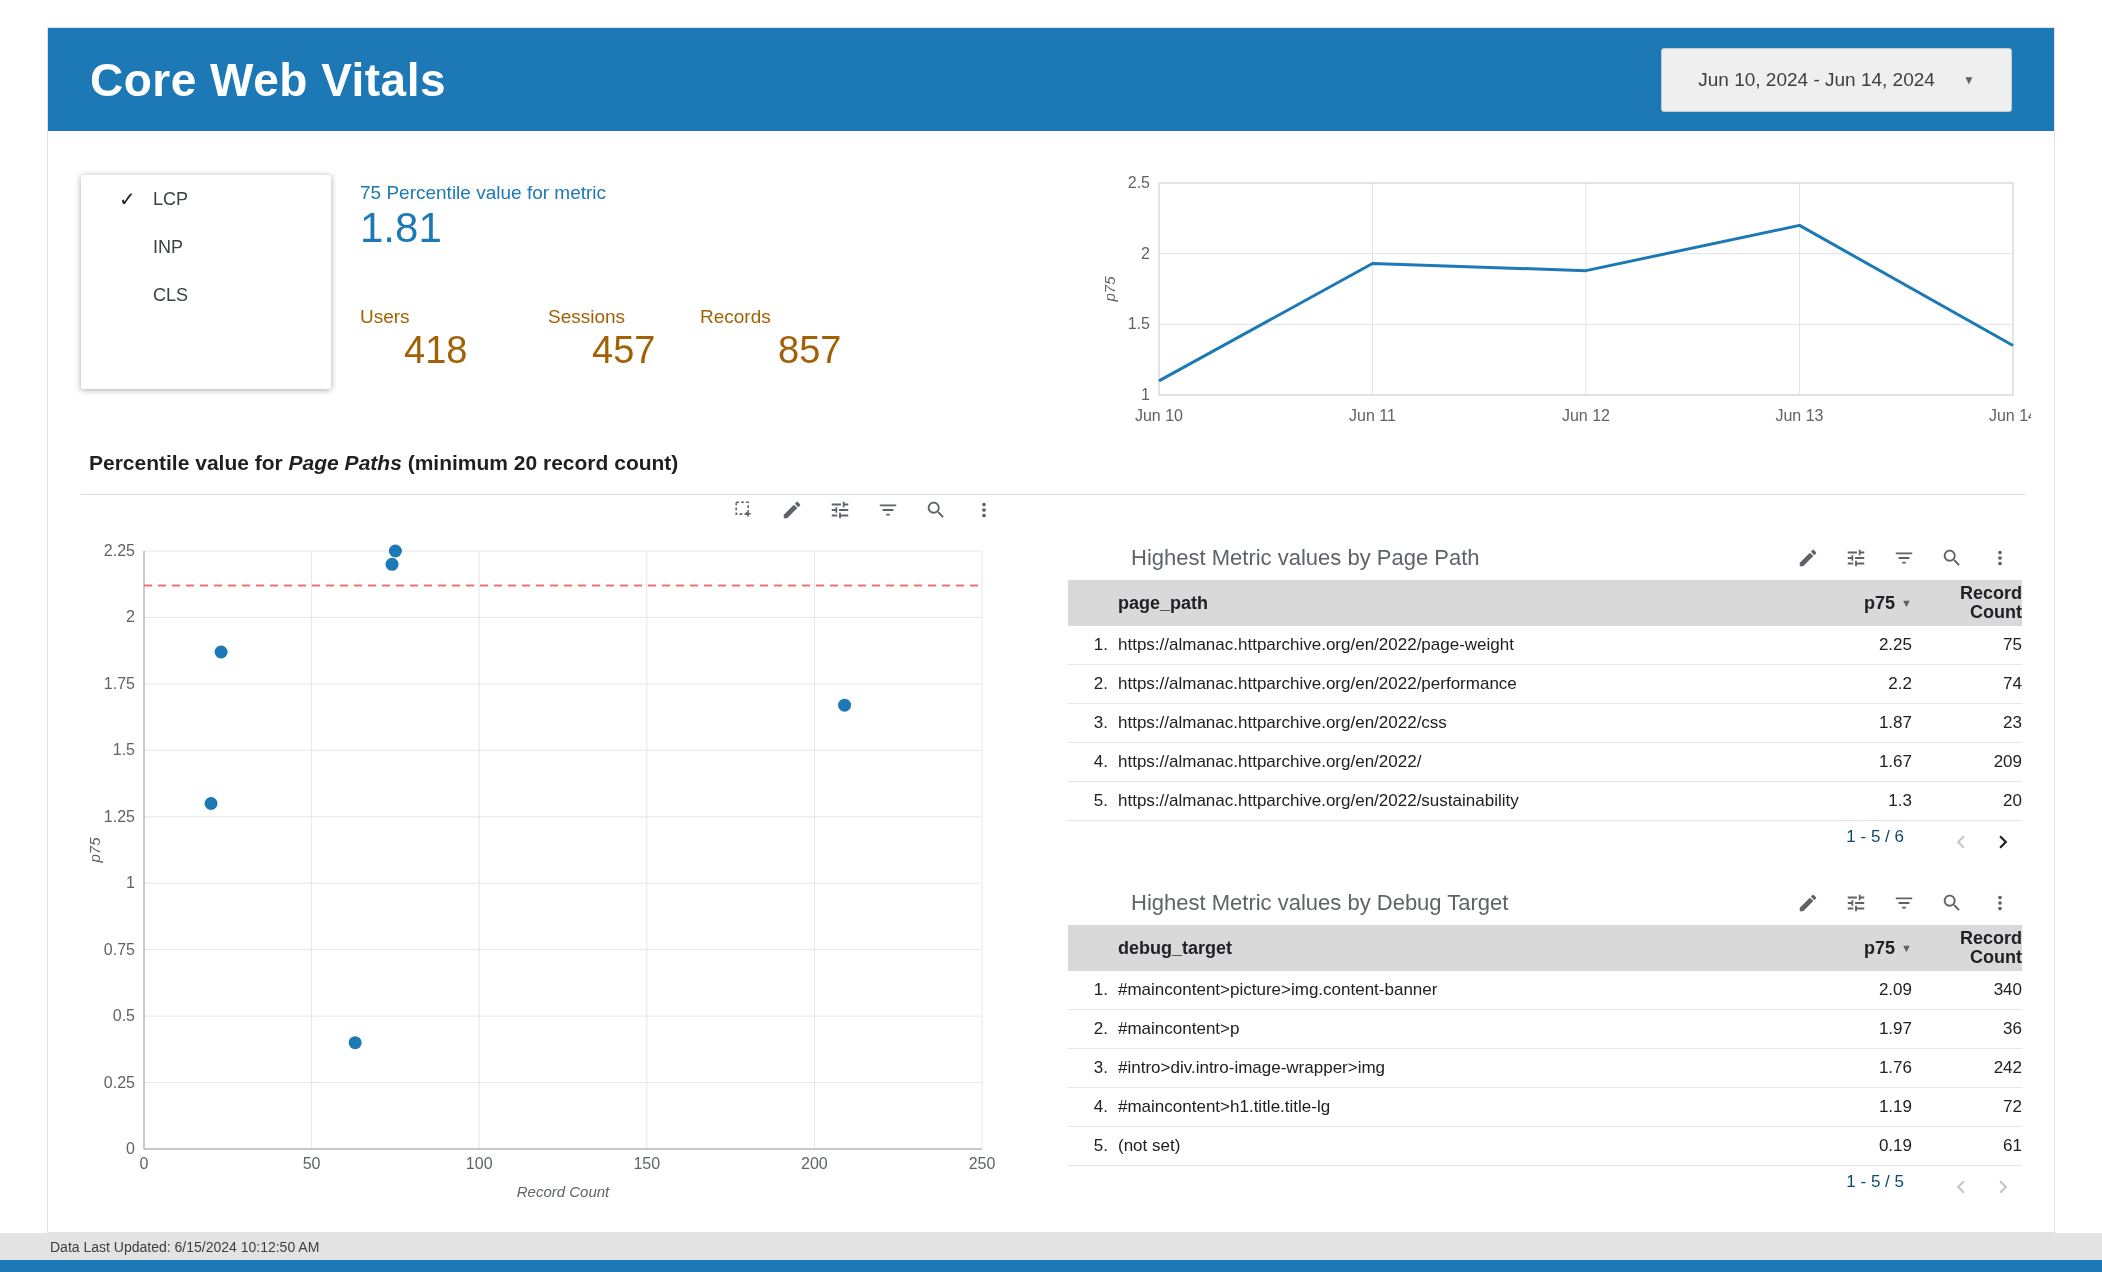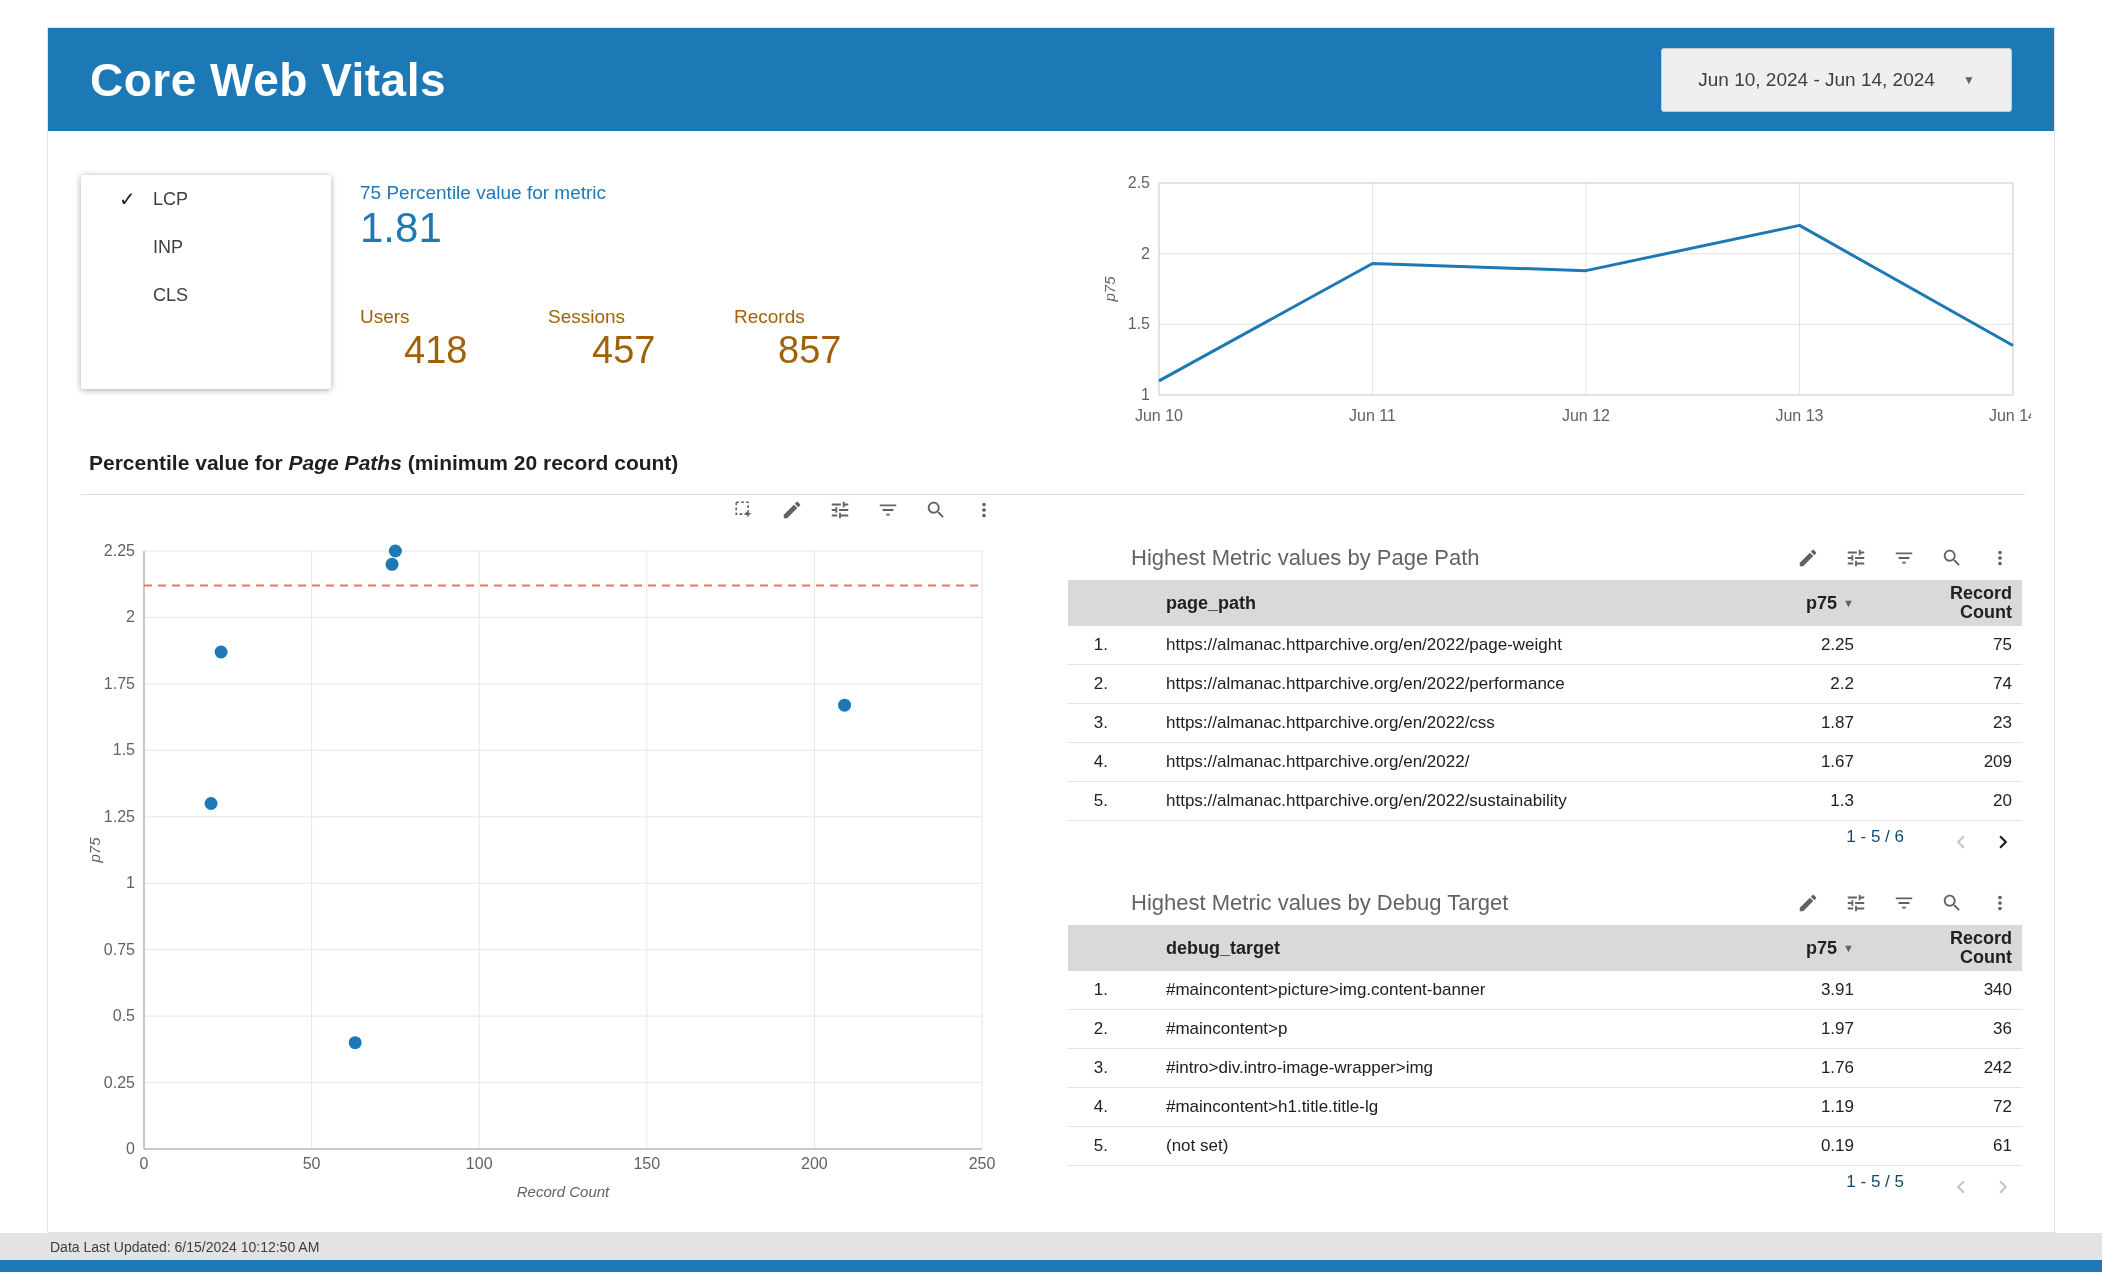"Records" div.sc { left: 686px -> 652px }
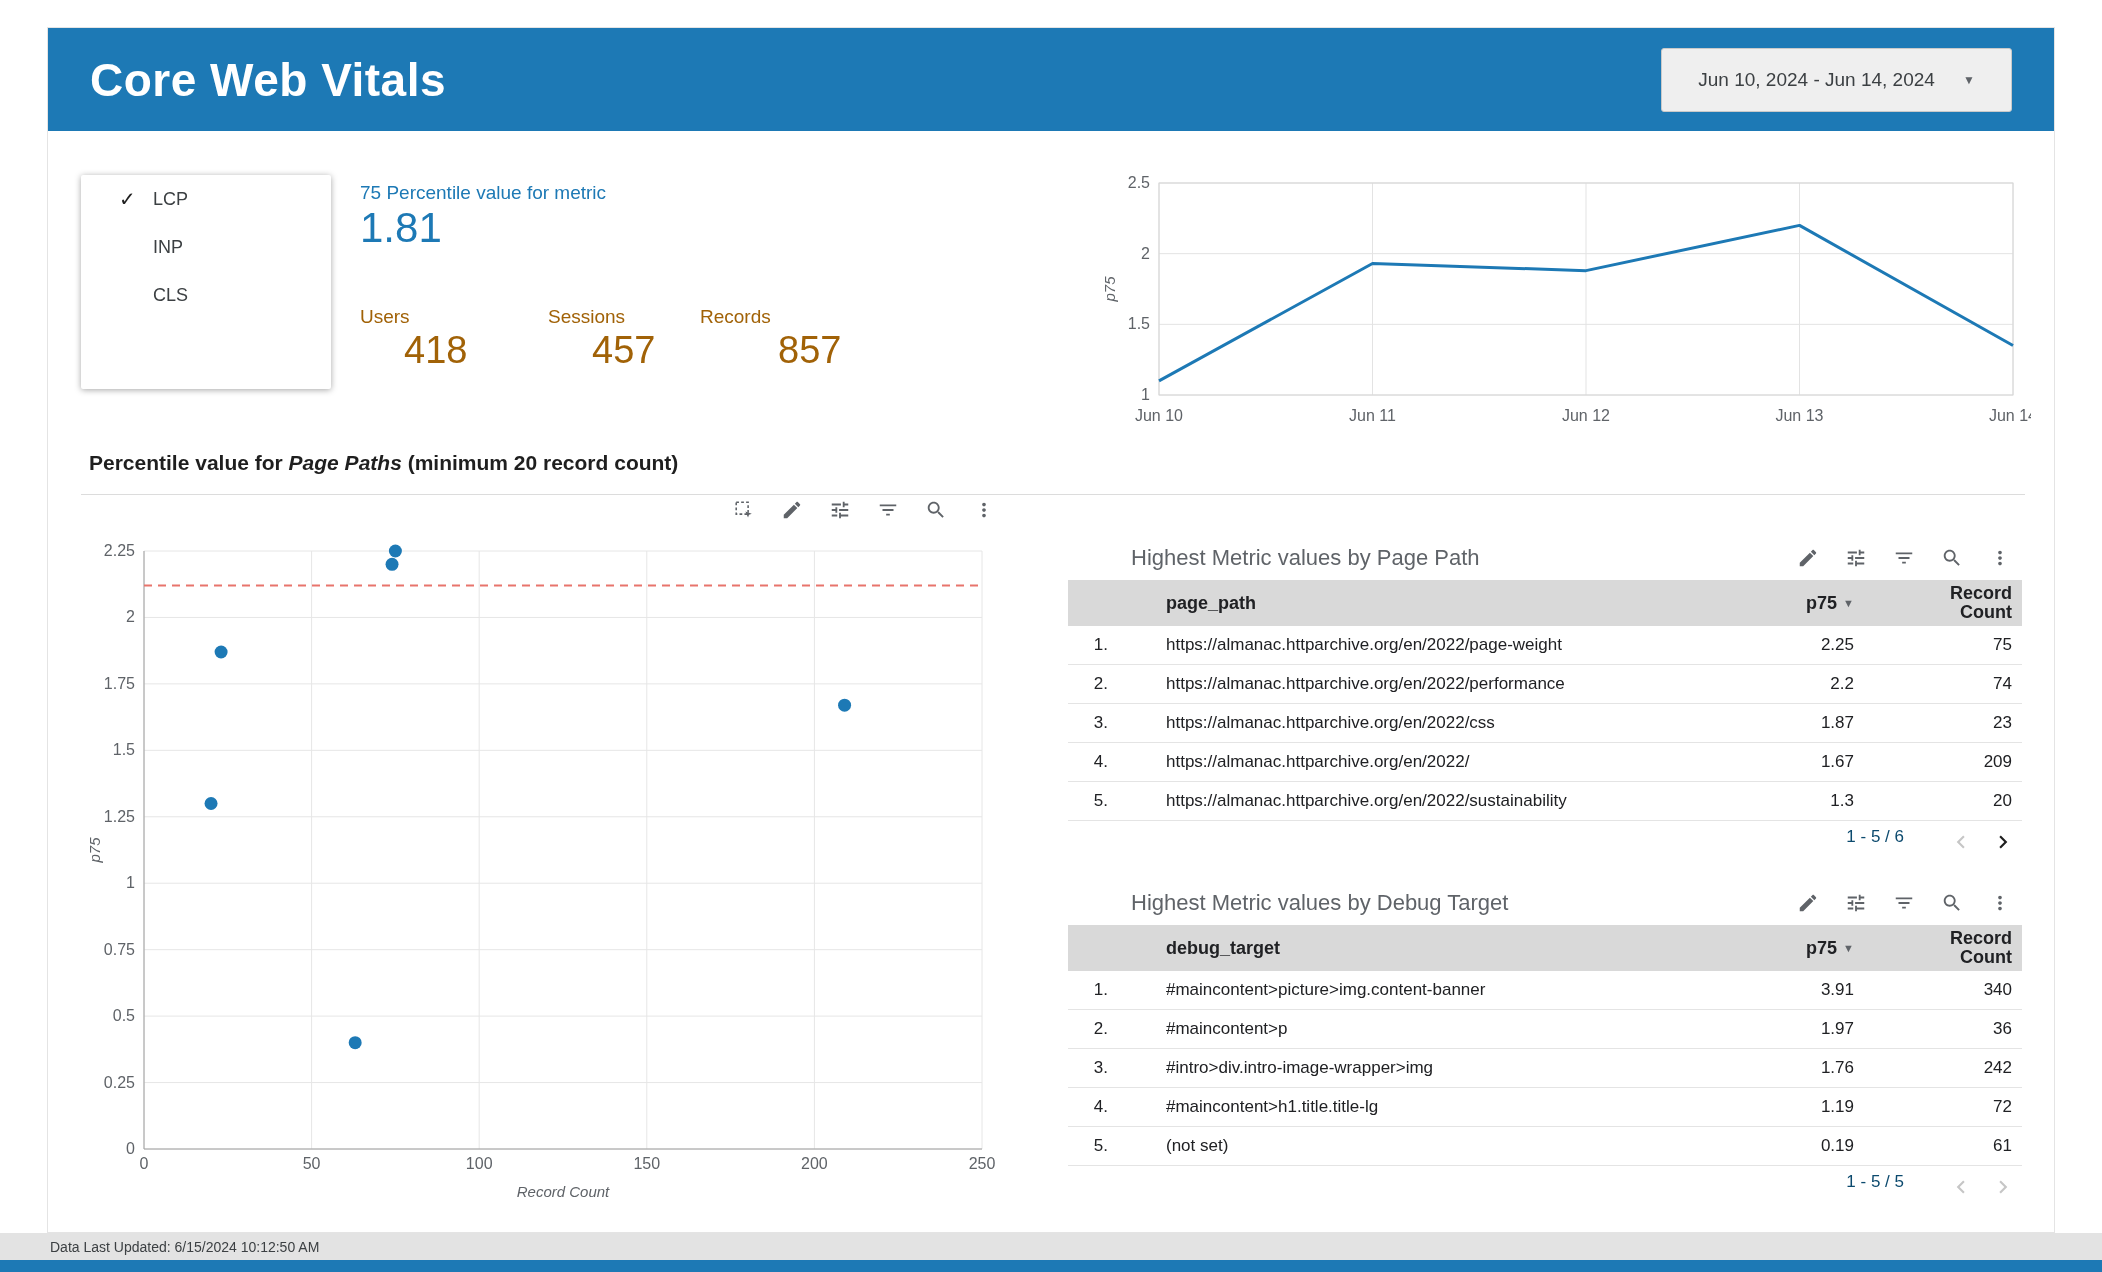"page_path" .thead,.trow { gap: 48px -> none; padding-right: 10px -> none }
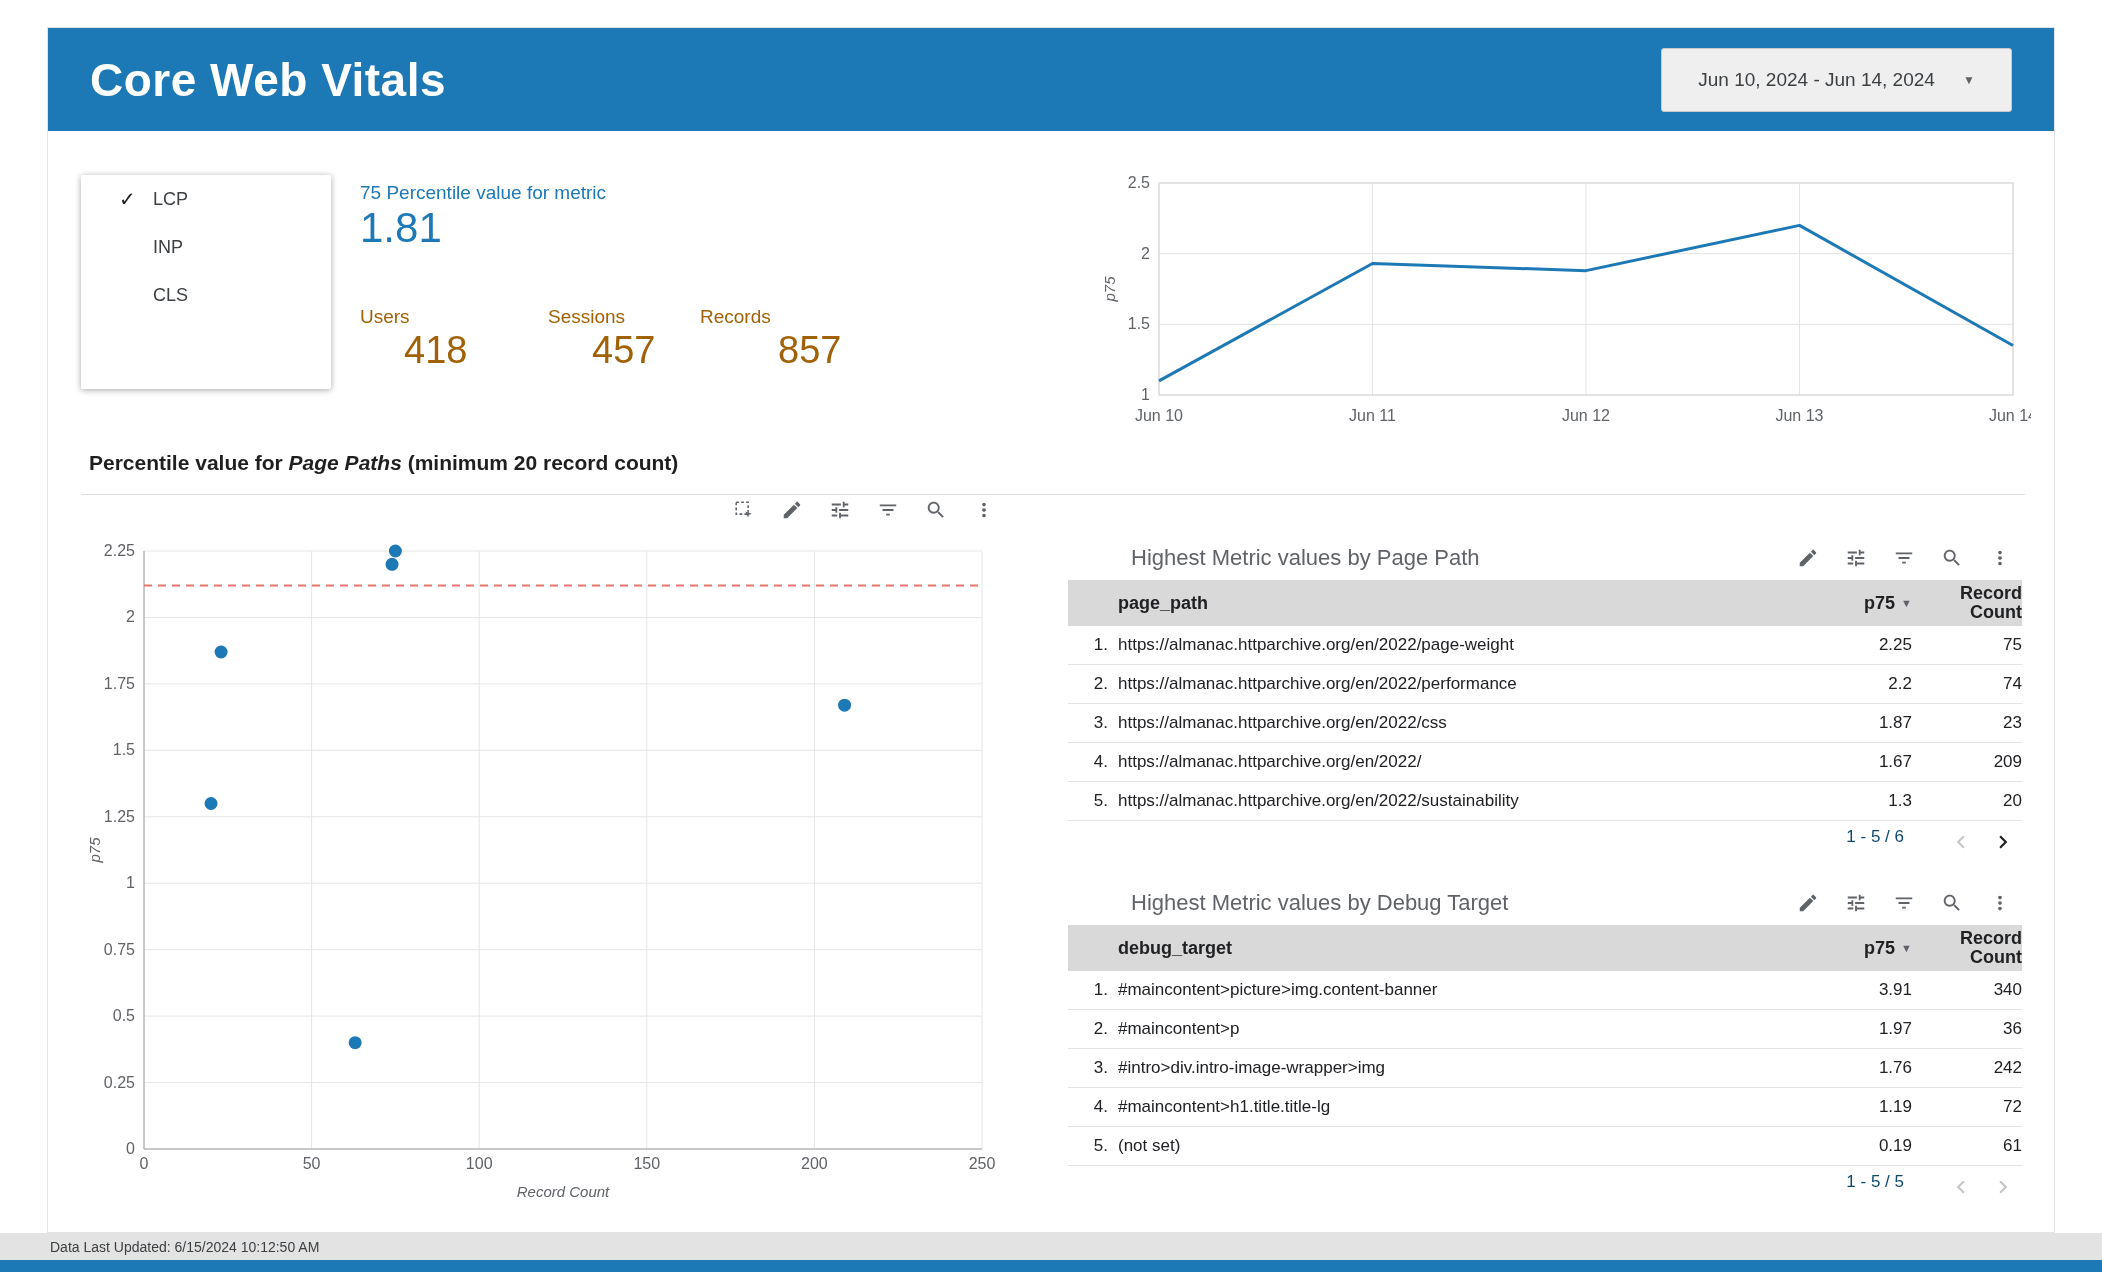"3.91" div.c-metric { text: 3.91 -> 2.09 }
